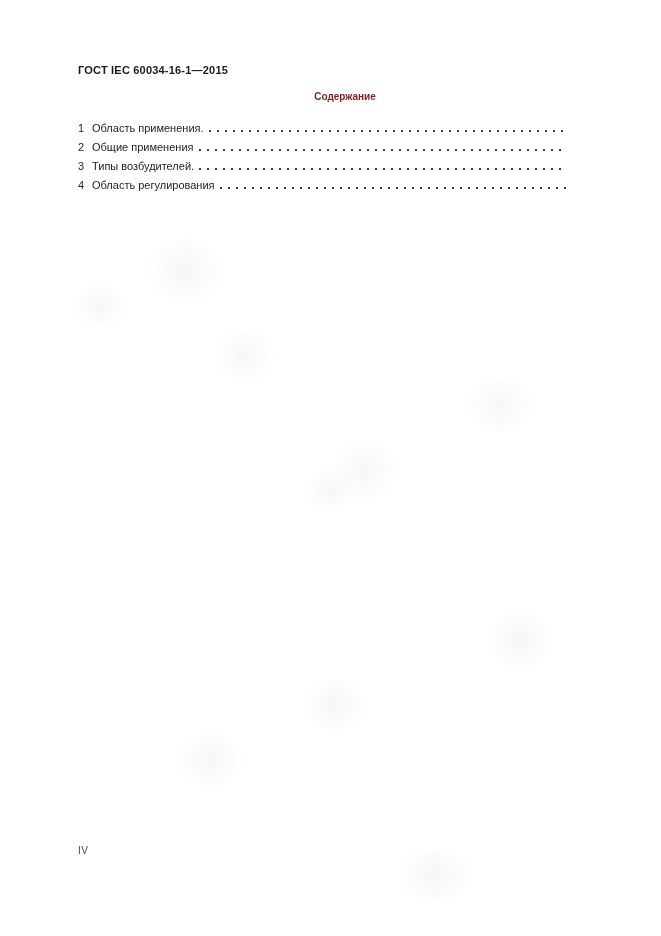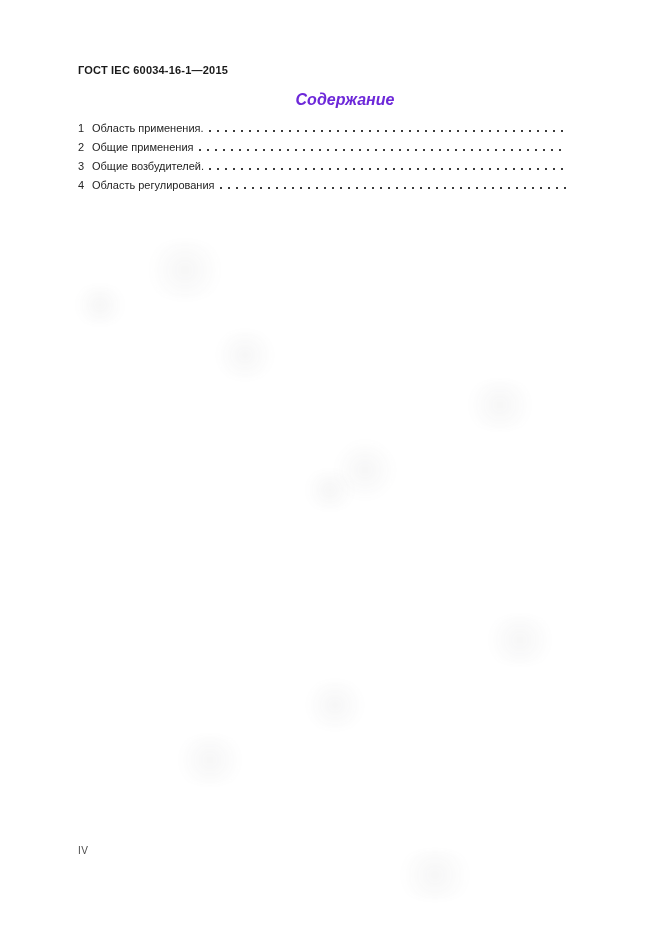"Содержание" .doc-title { color: #6d28d9 -> #7f1d1d; font-size: 16px -> 10px; font-style: italic -> none }
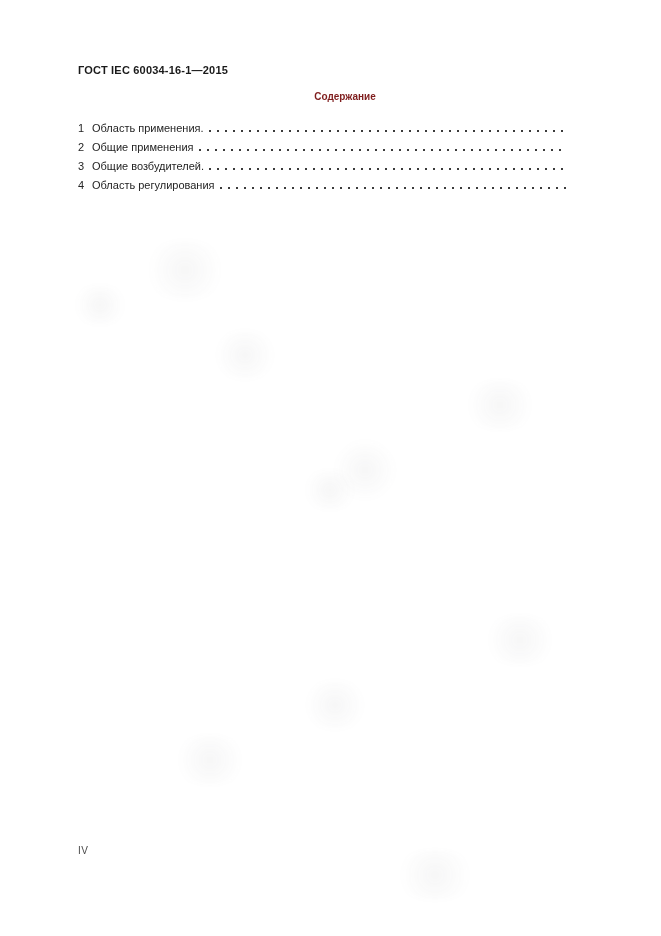"Общие возбудителей." span.toc-label { text: Общие -> Типы }
